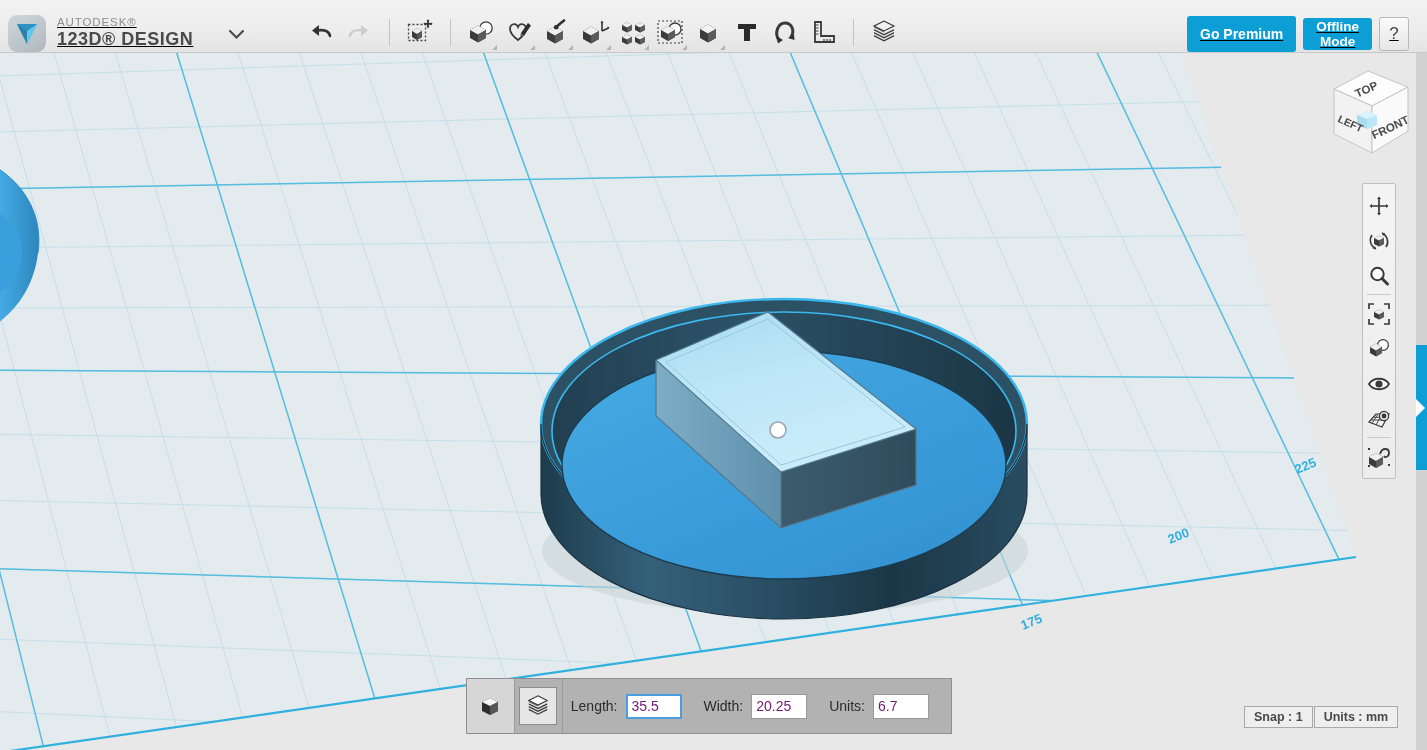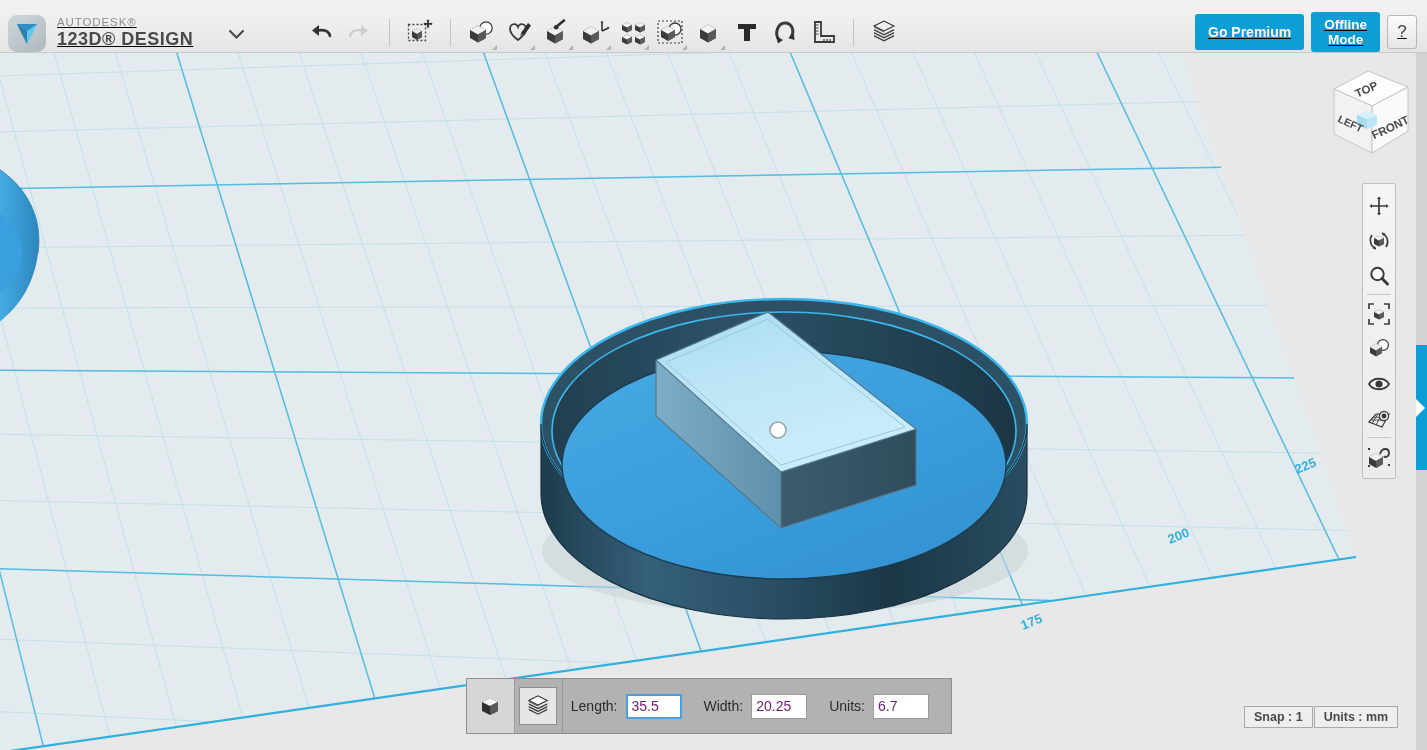"Go Premium" .topright { padding-right: 10px -> 18px }
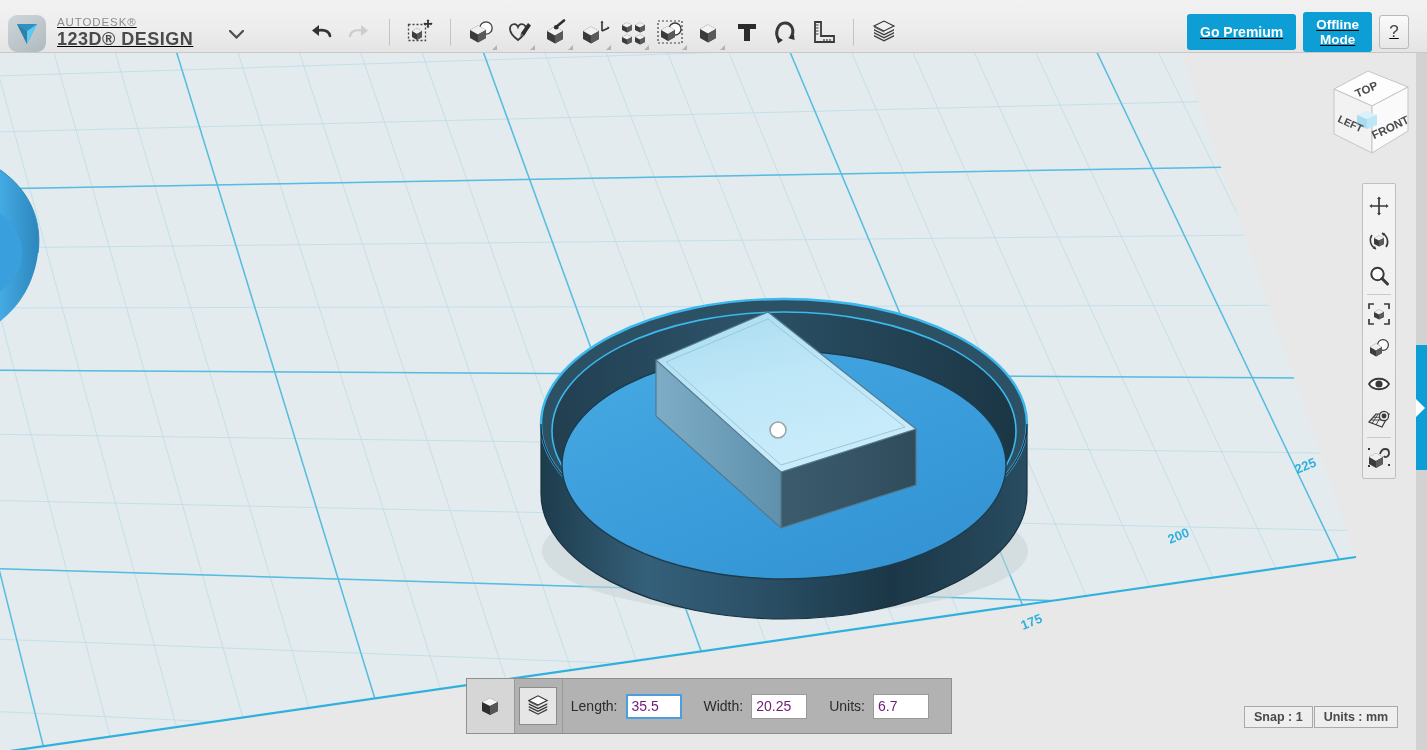"Offline" .cyanbtn.two-line { height: 40px -> 32px }
